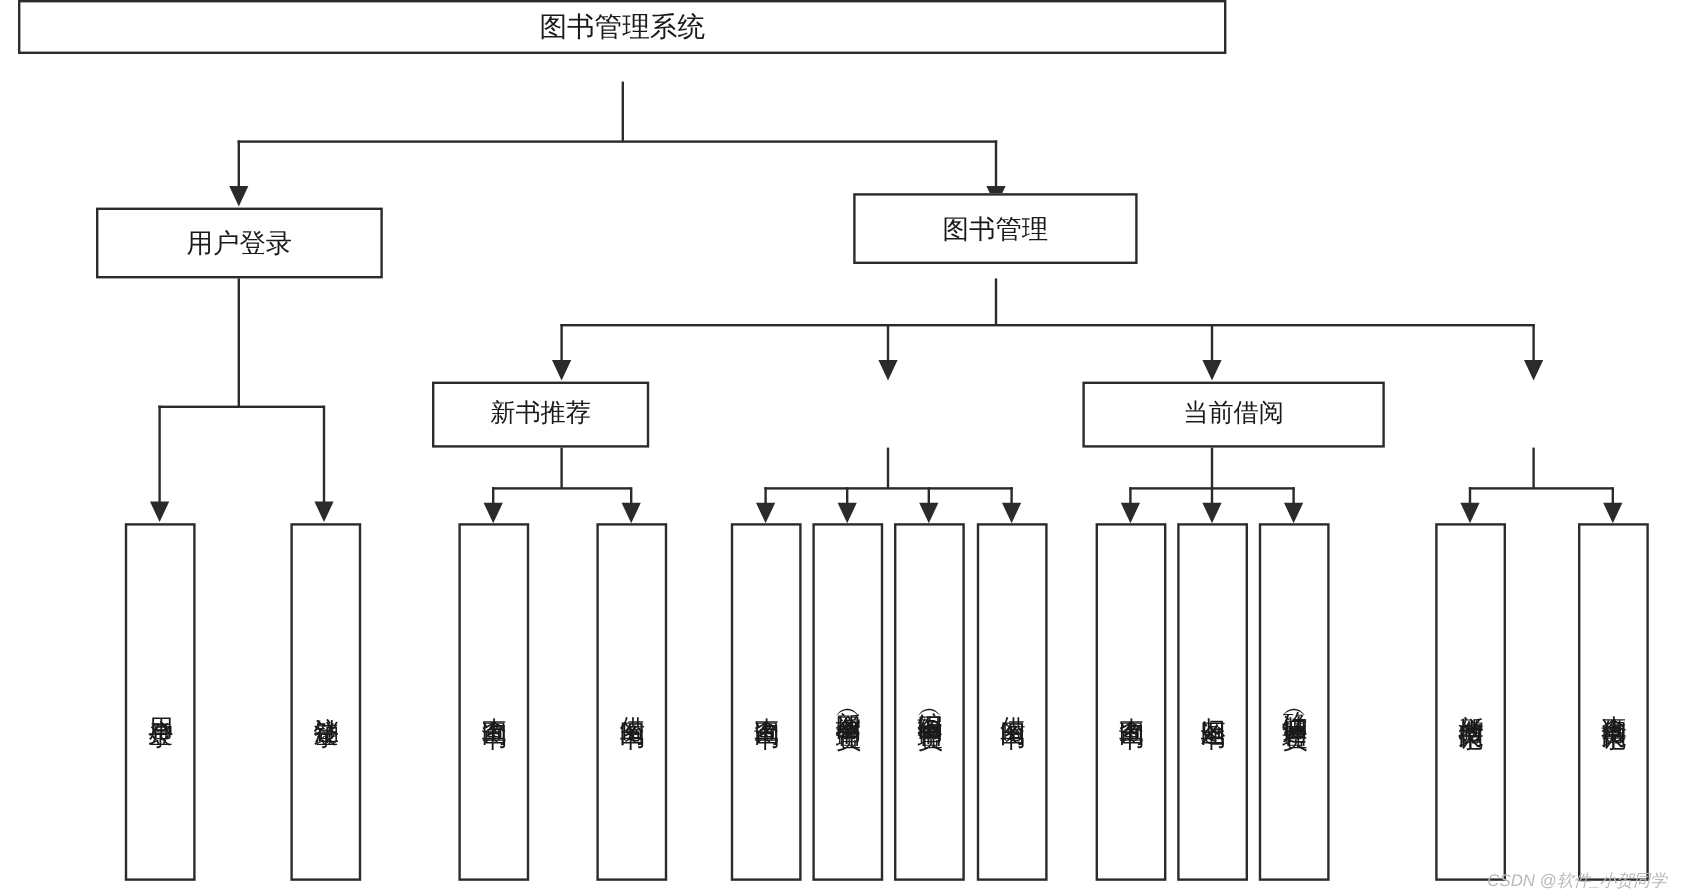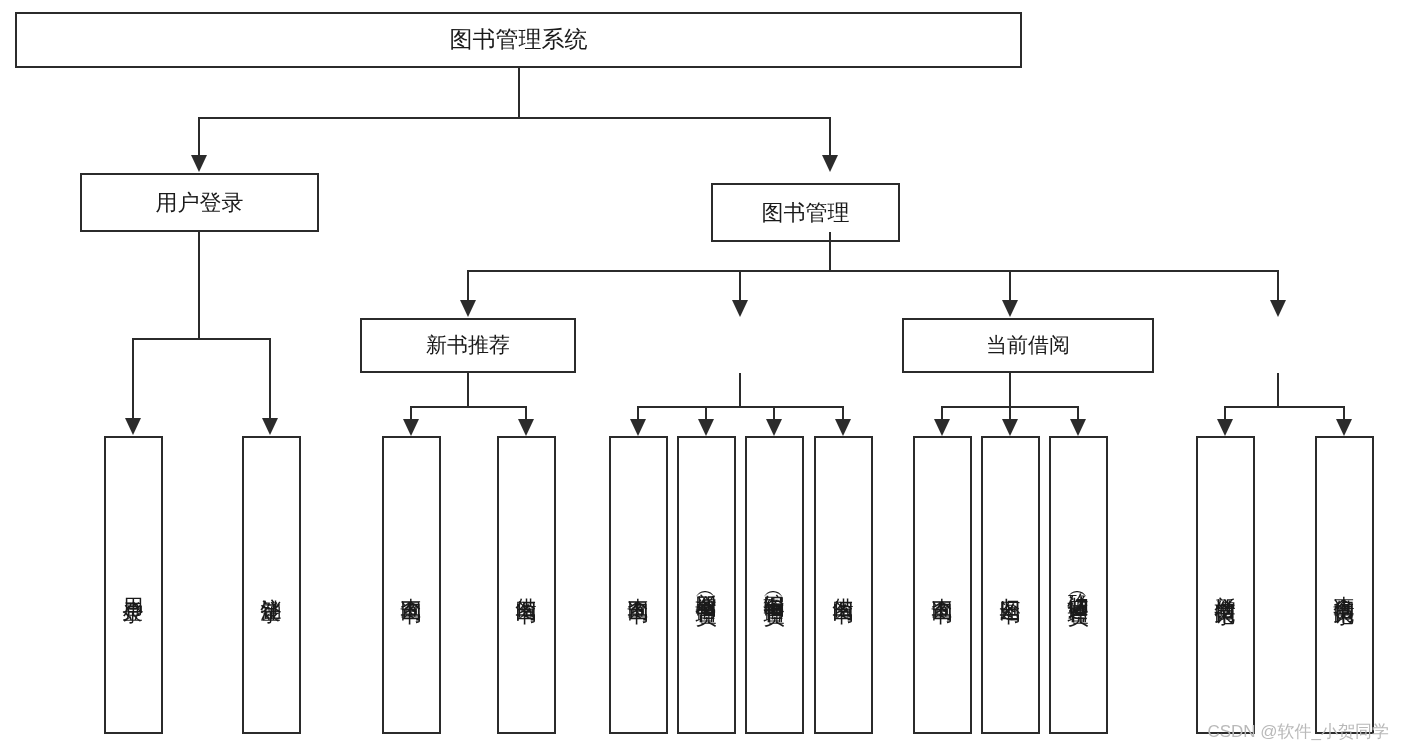"图书管理系统" div.node { height: 56px -> 45px; top: 12px -> 0 }
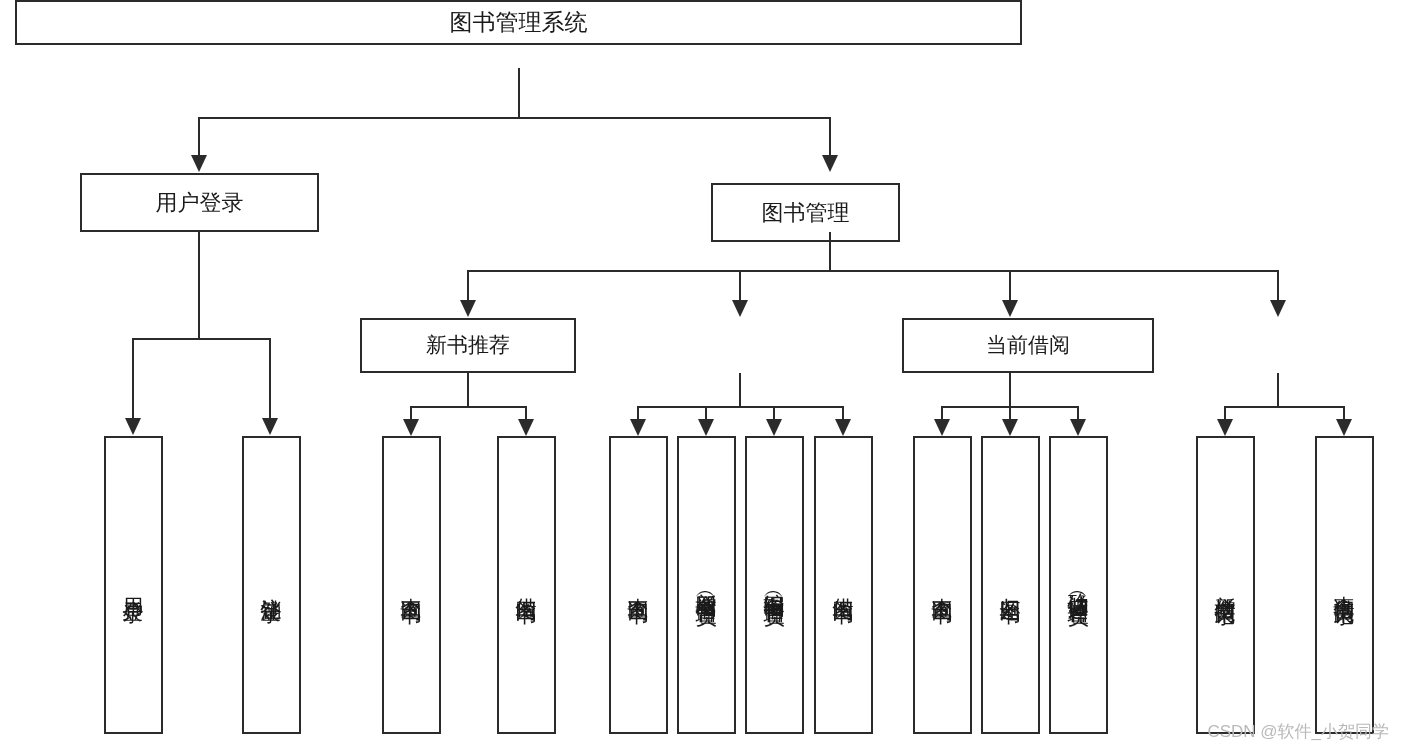"图书管理" div.node { top: 183px -> 161px; width: 189px -> 237px }
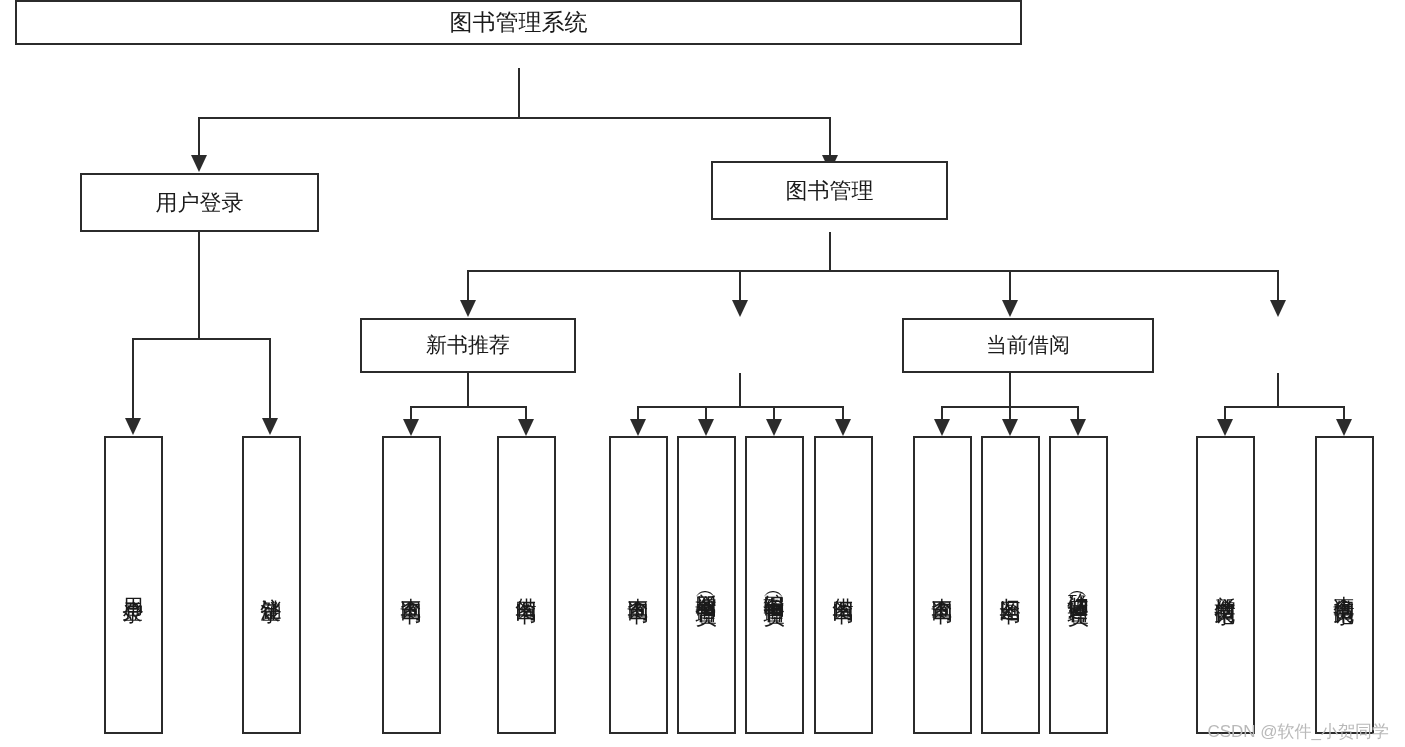"新书推荐" div.node { width: 216px -> 181px }
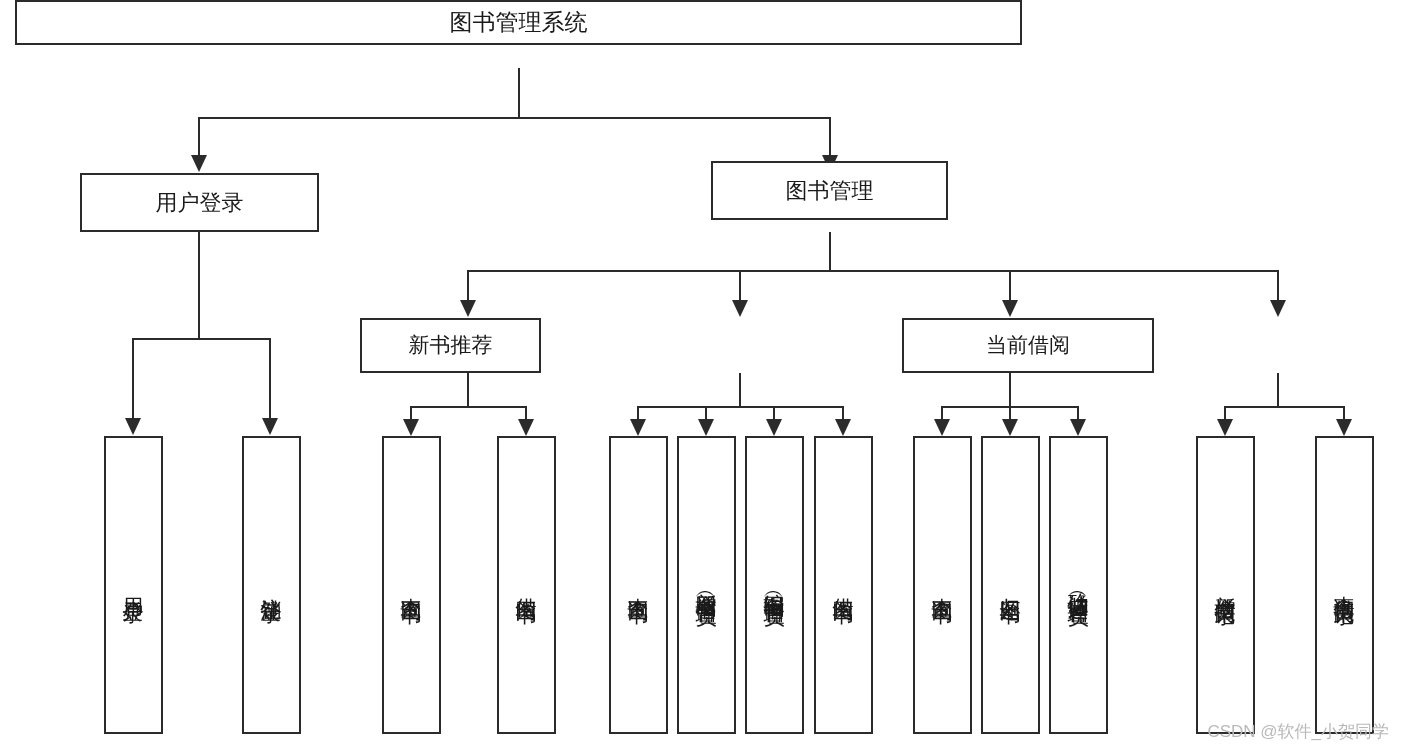"CSDN @软件_小贺同学" #watermark { font-size: 17px -> 14px; font-style: none -> italic }
